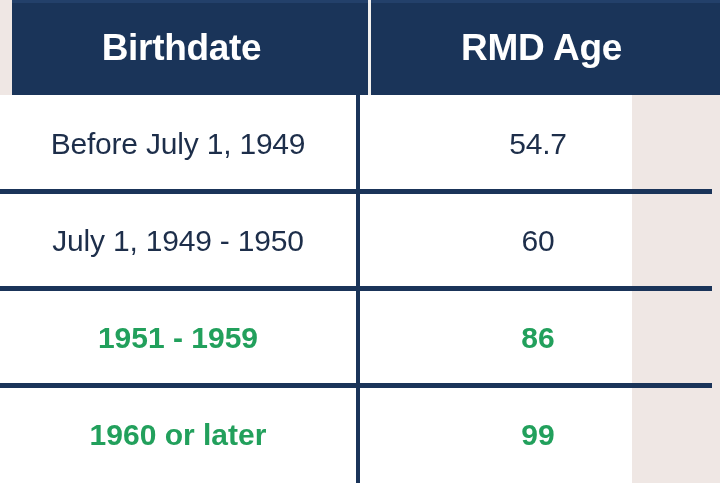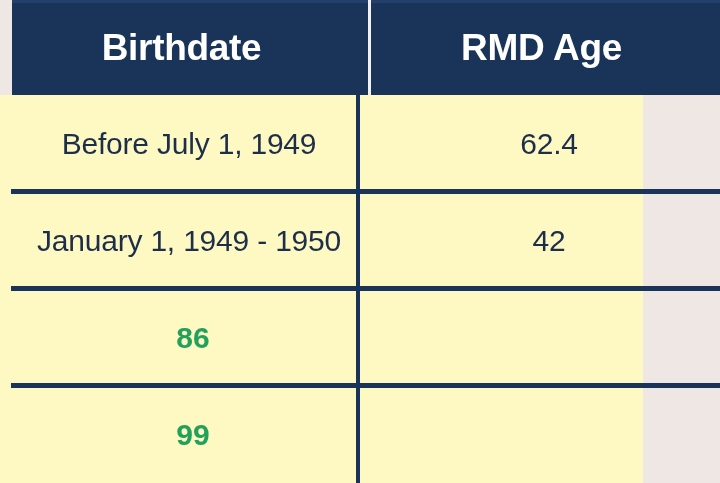"Before July 1, 1949" .tbody { background: #fef9c3 -> #ffffff; padding-left: 11px -> none }
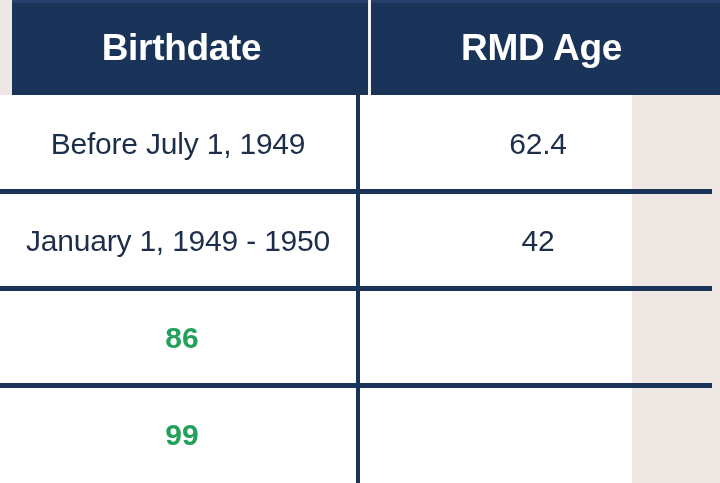"62.4" div.td { text: 62.4 -> 54.7 }
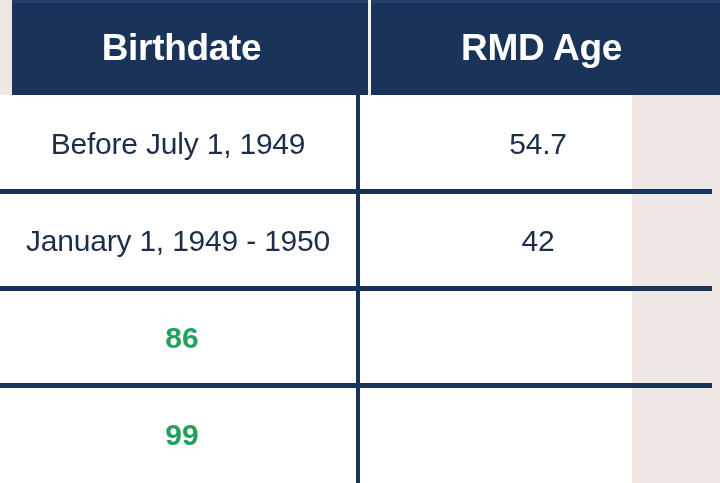"January 1, 1949 - 1950" div.td { text: January -> July }
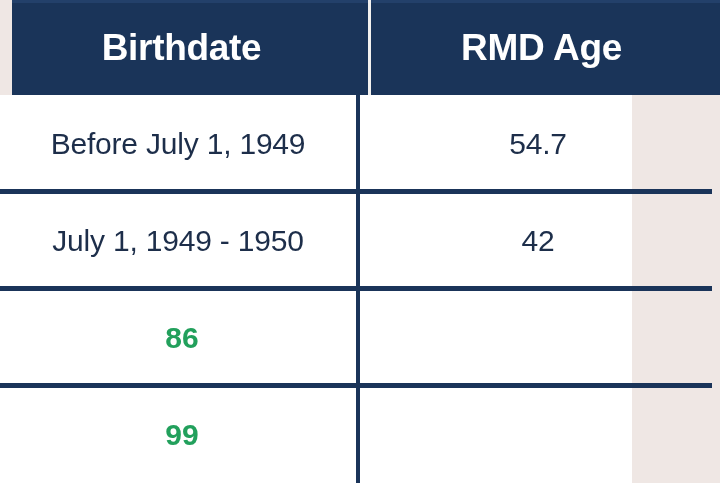"42" div.td { text: 42 -> 60 }
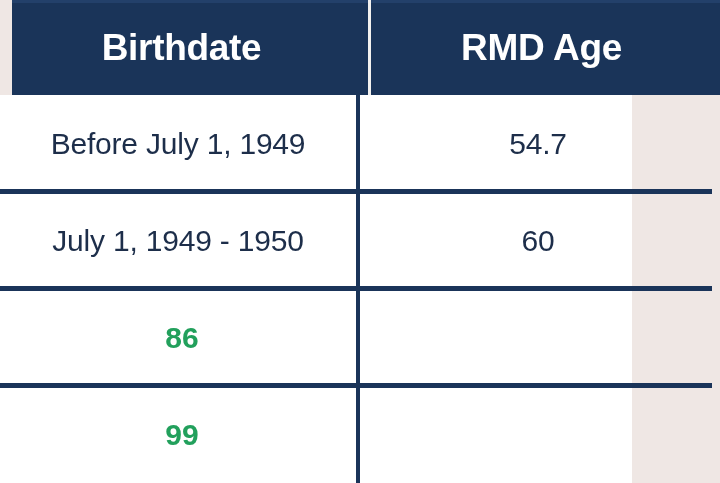"1951 - 1959" div.td { html: none -> <div>1951 - 1959</div> }
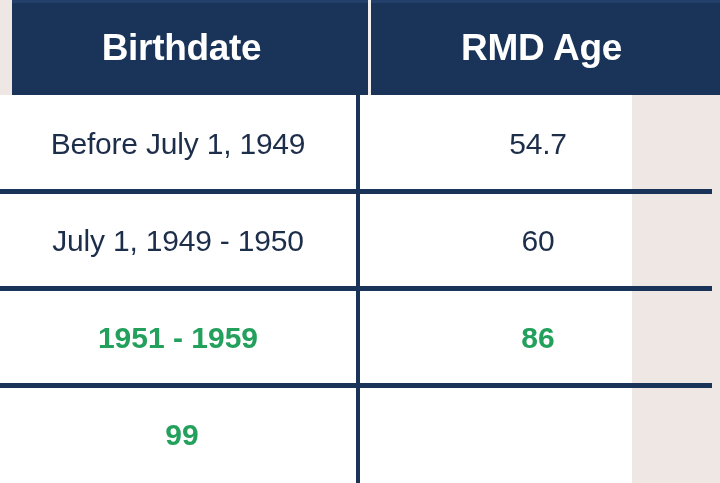"1960 or later" div.td { html: none -> <div>1960 or later</div> }
